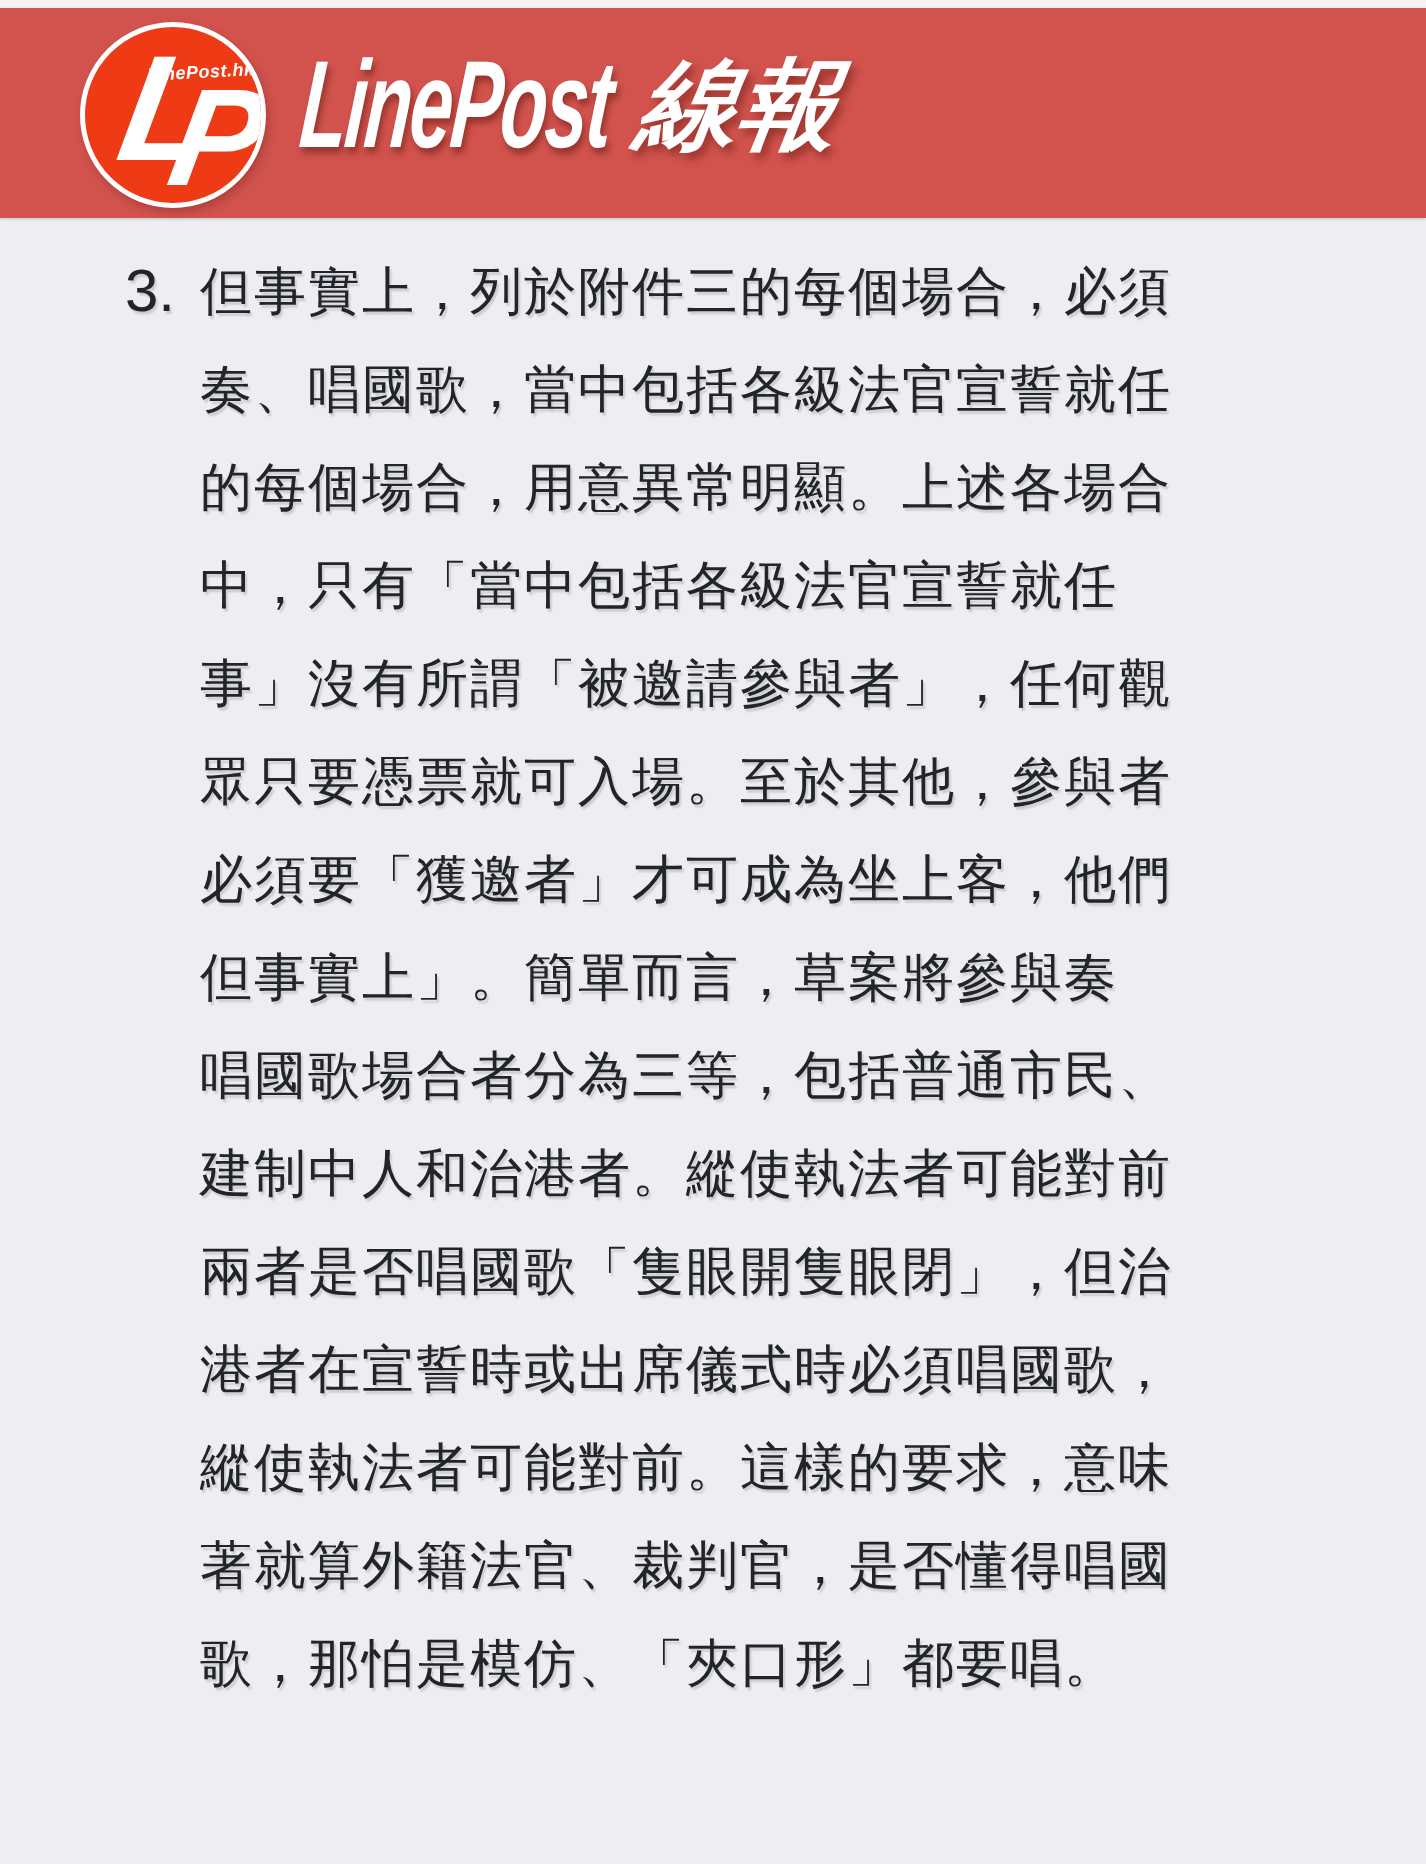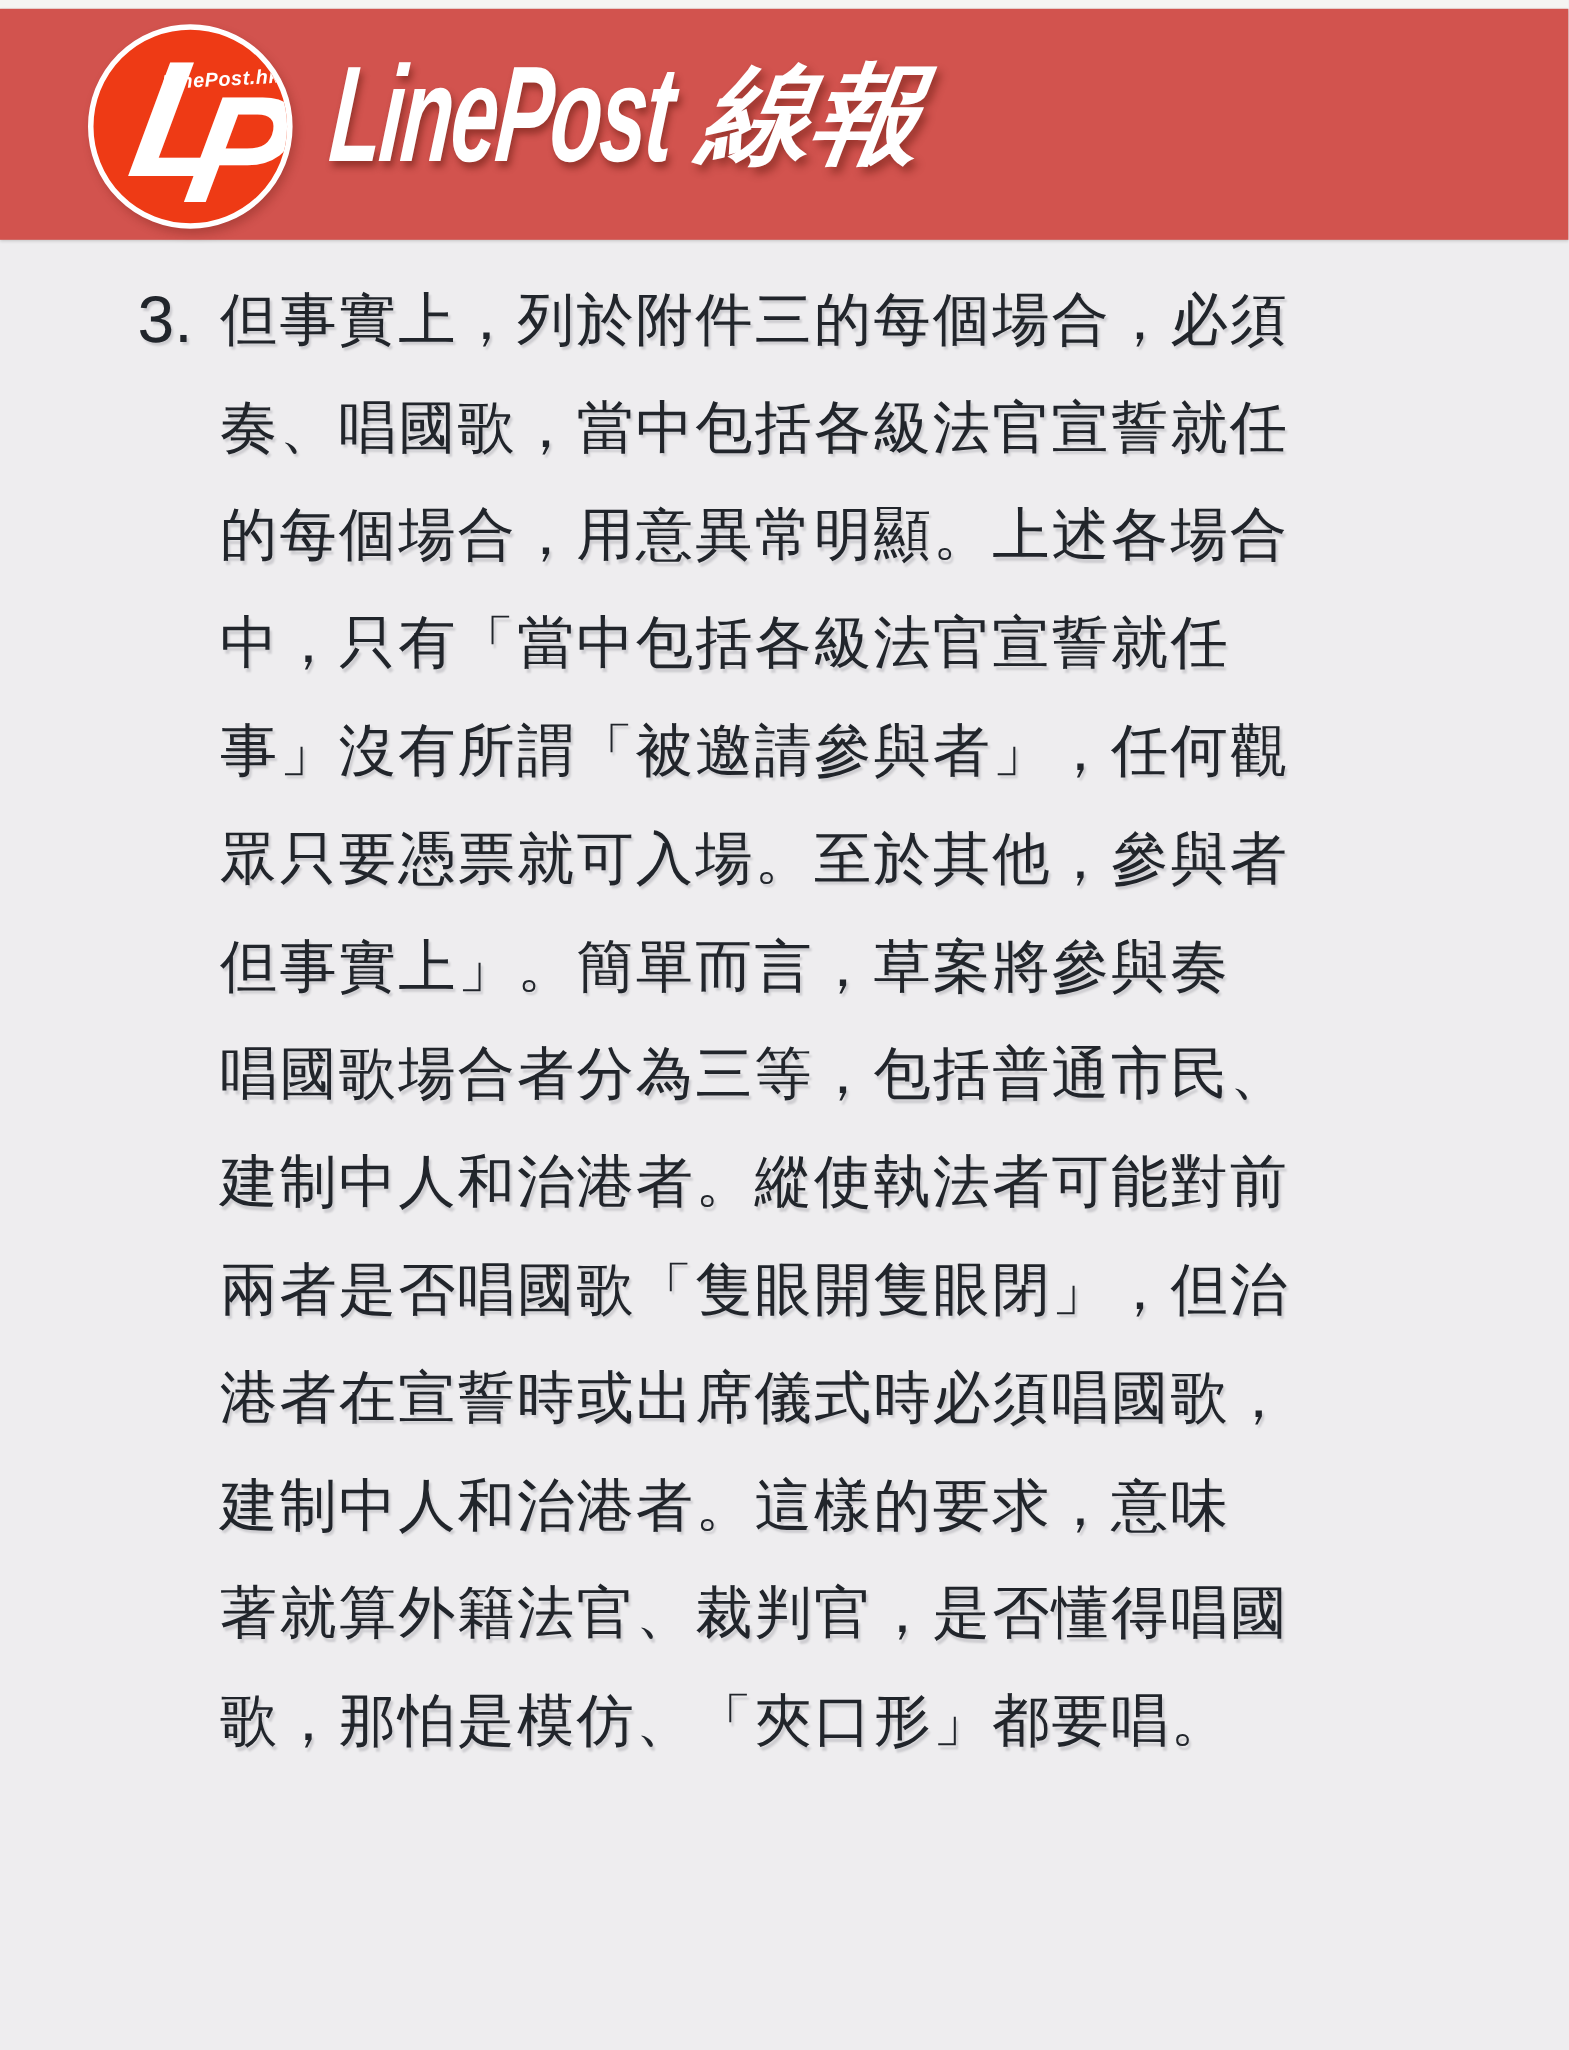"必須要「獲邀者」才可成為坐上客，他們" div.line { html: none -> <div>必須要「獲邀者」才可成為坐上客，他們</div> }
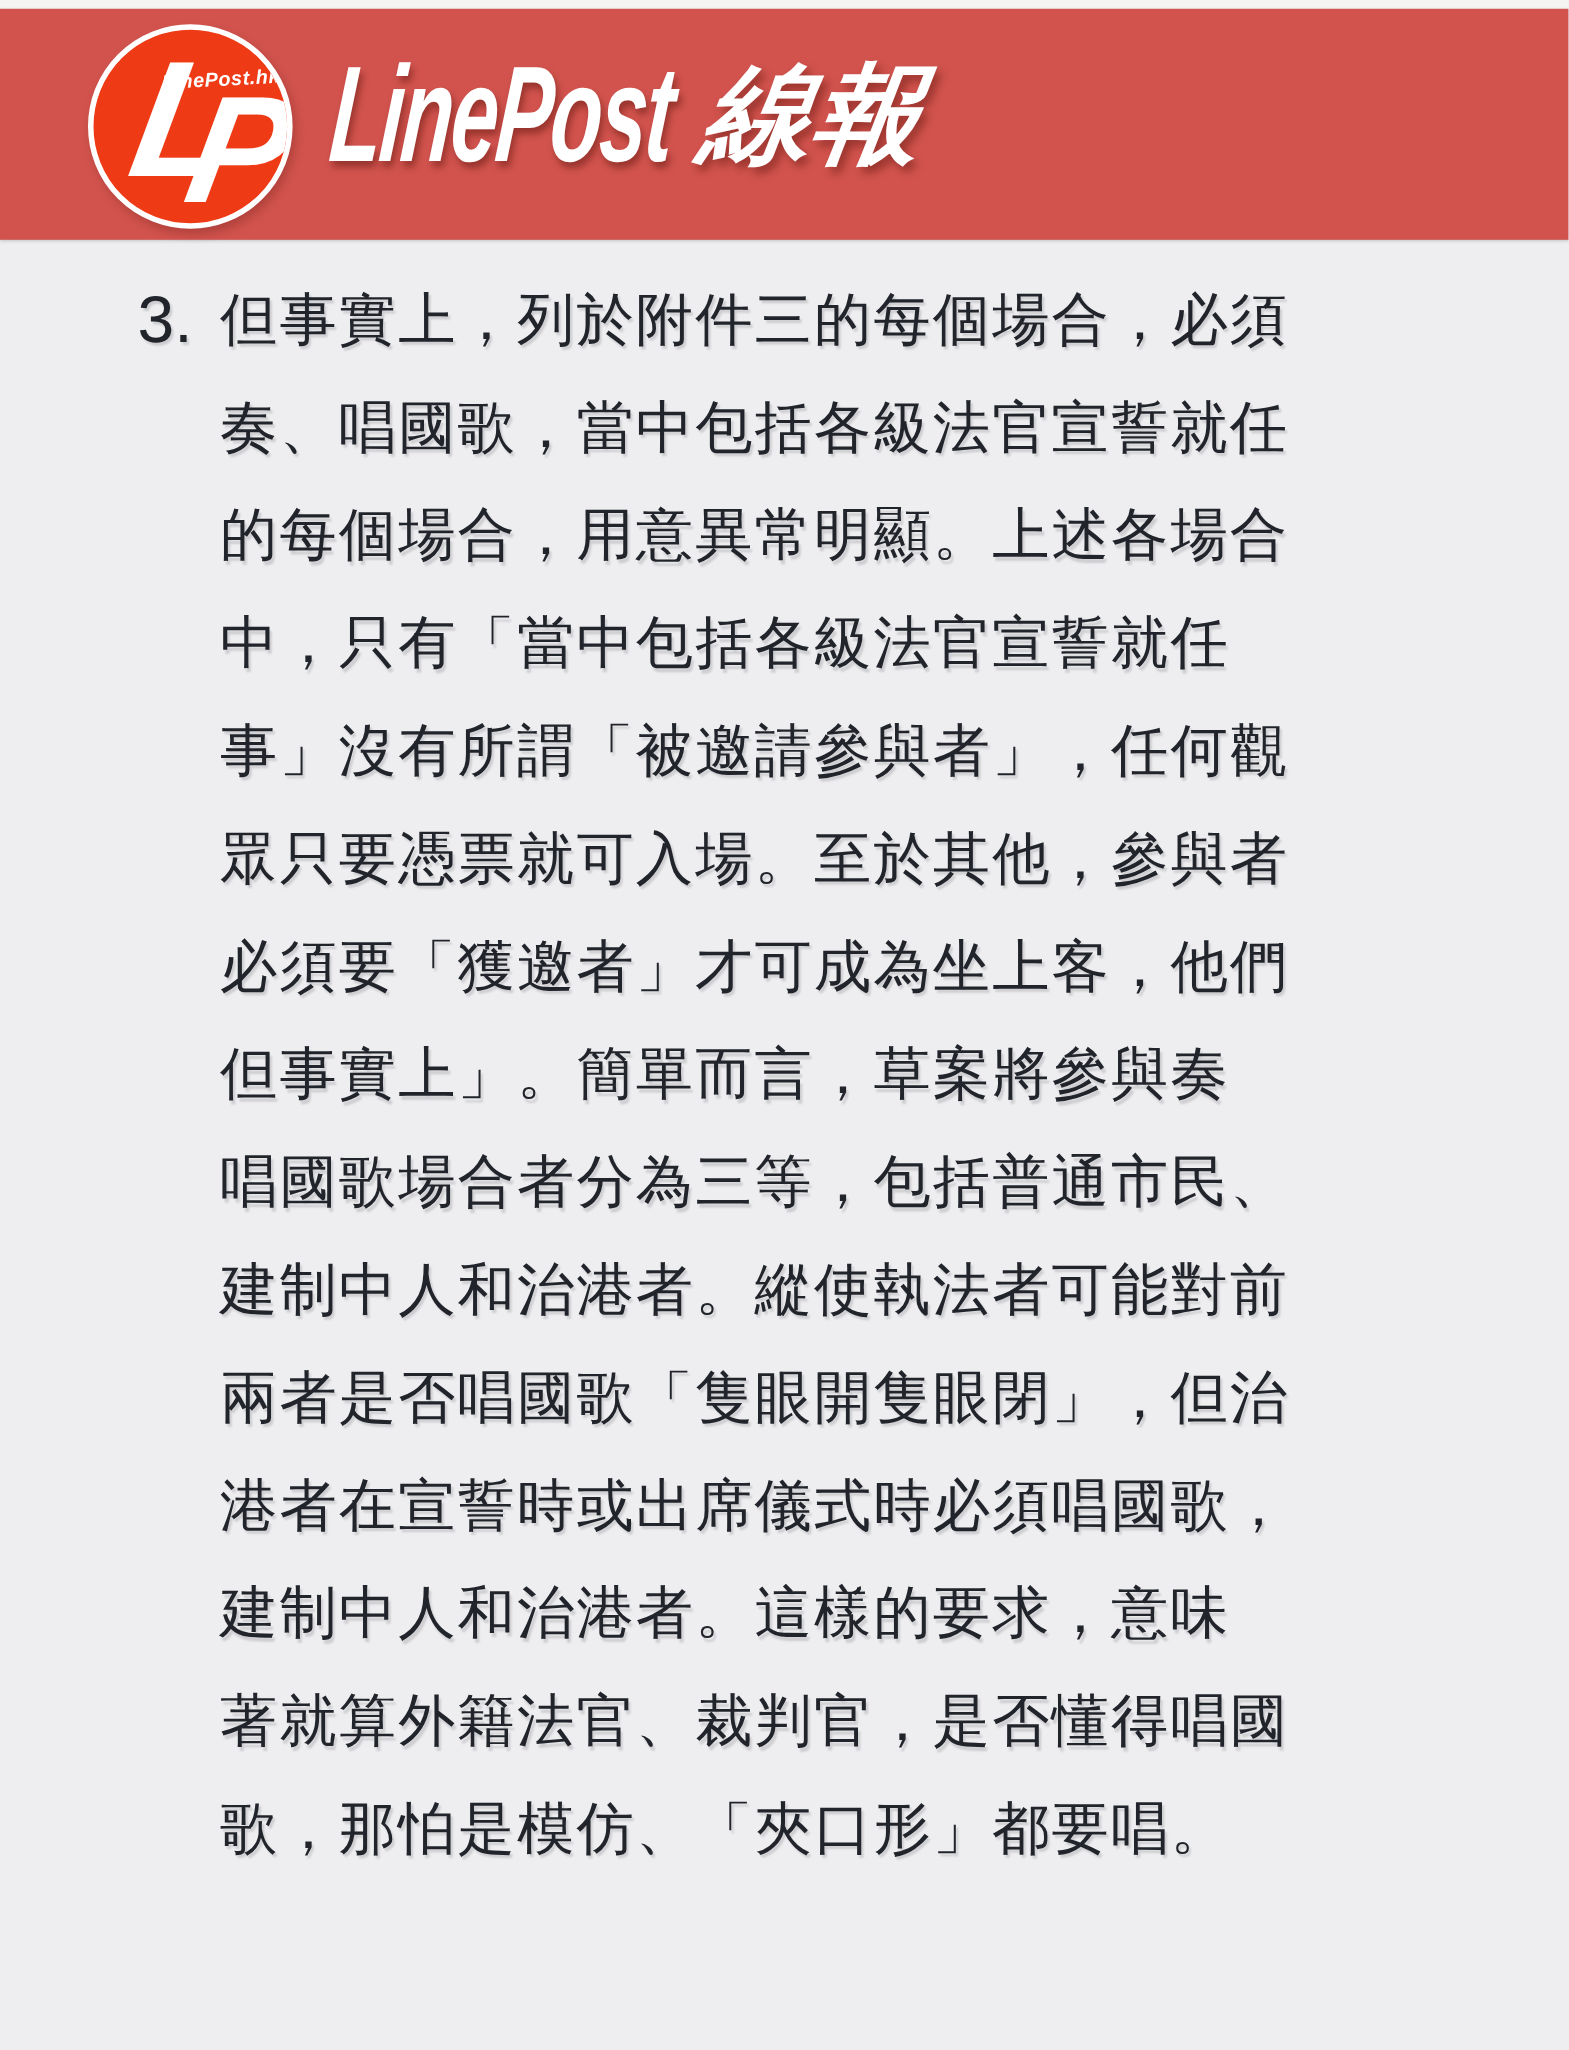"建制中人和治港者。這樣的要求，意味" div.line { text: 建制中人和治港者 -> 縱使執法者可能對前 }
